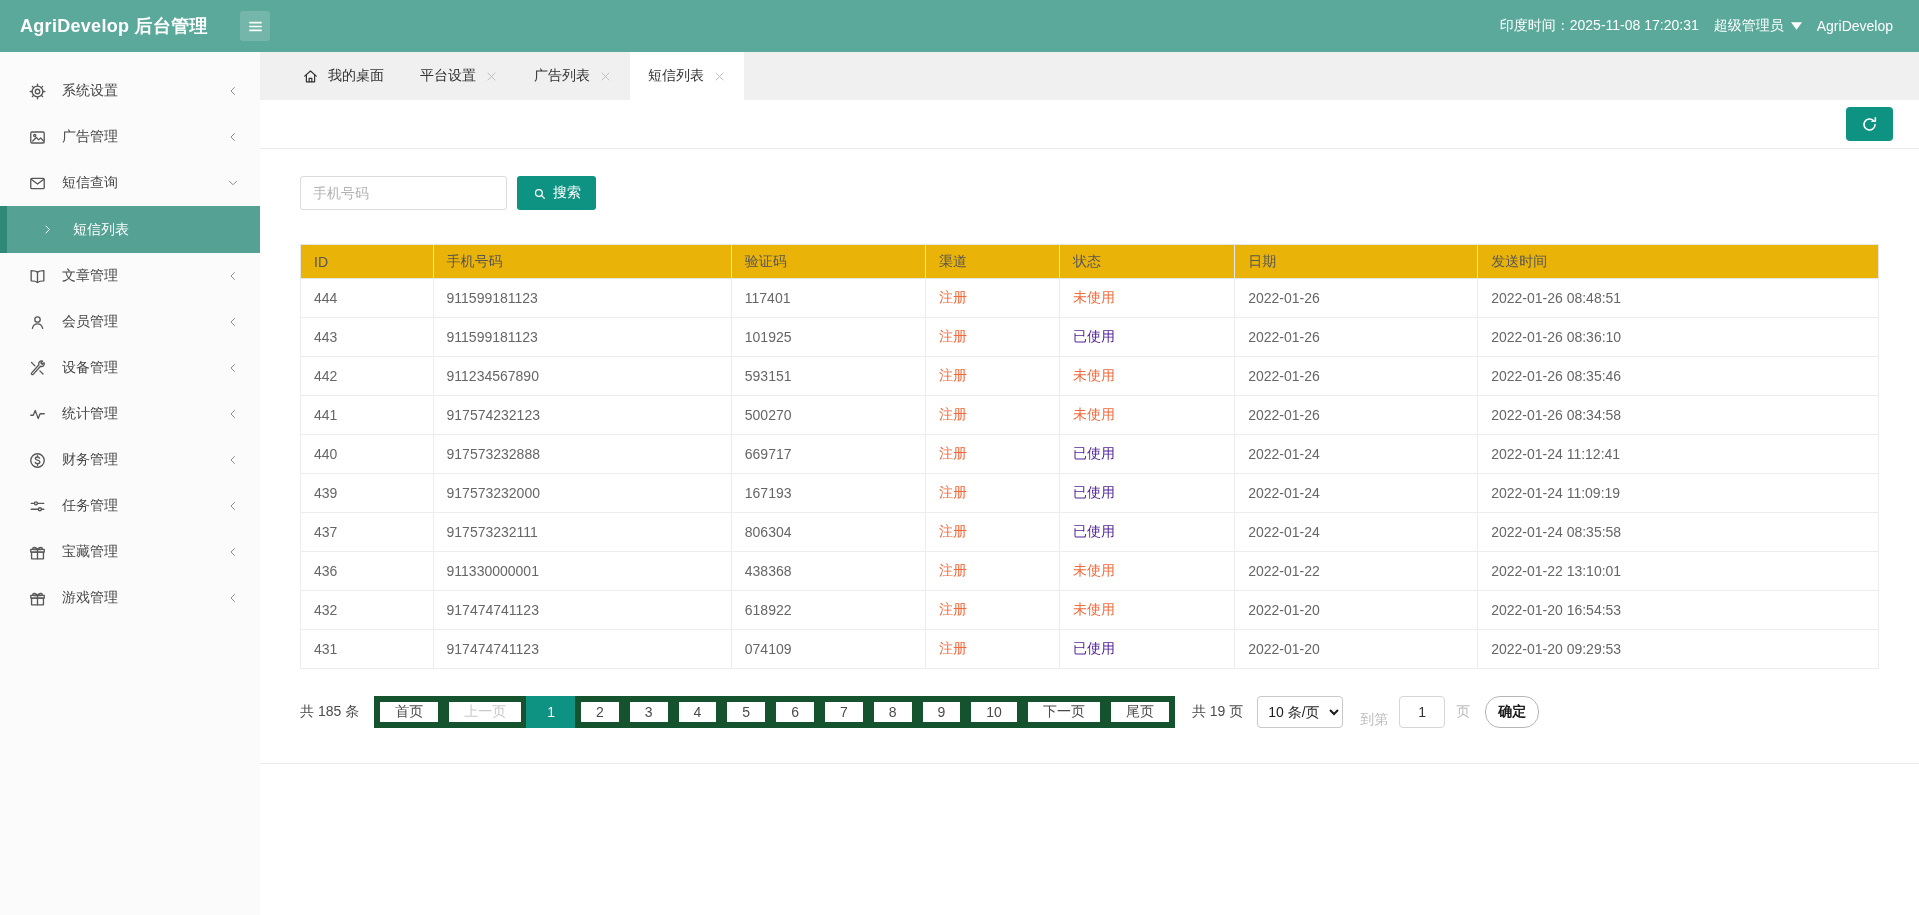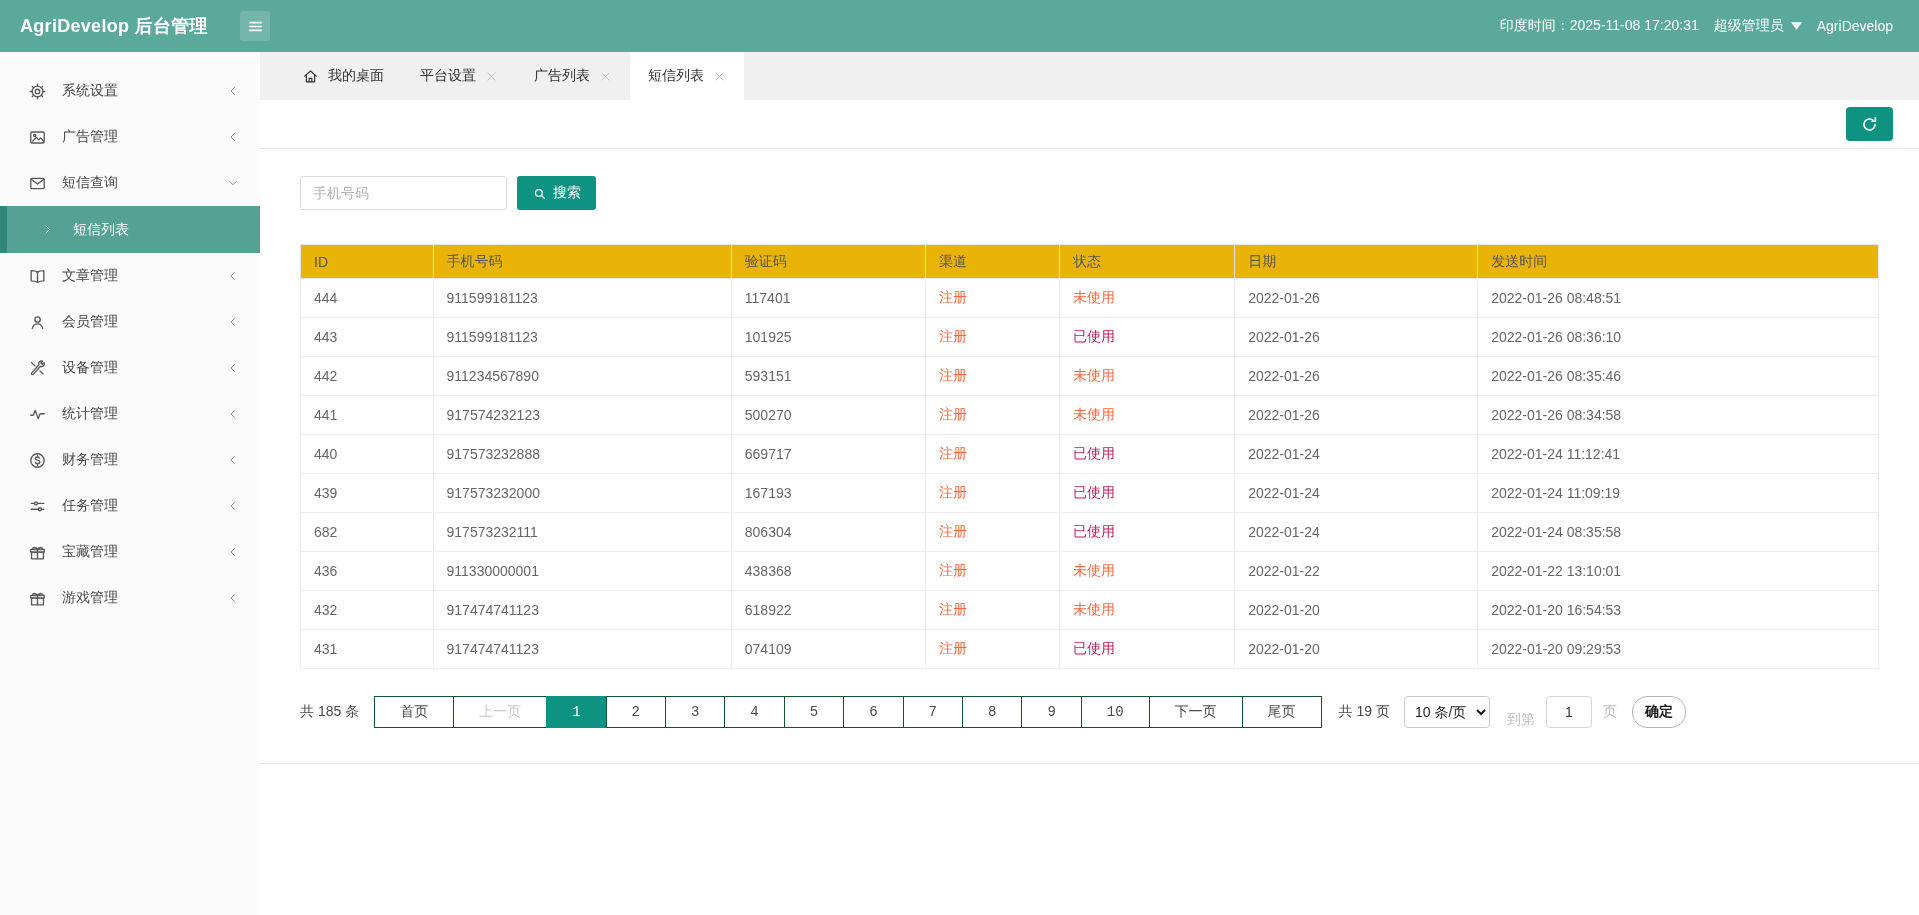"已使用" .c-used { color: #be185d -> #4c1d95 }
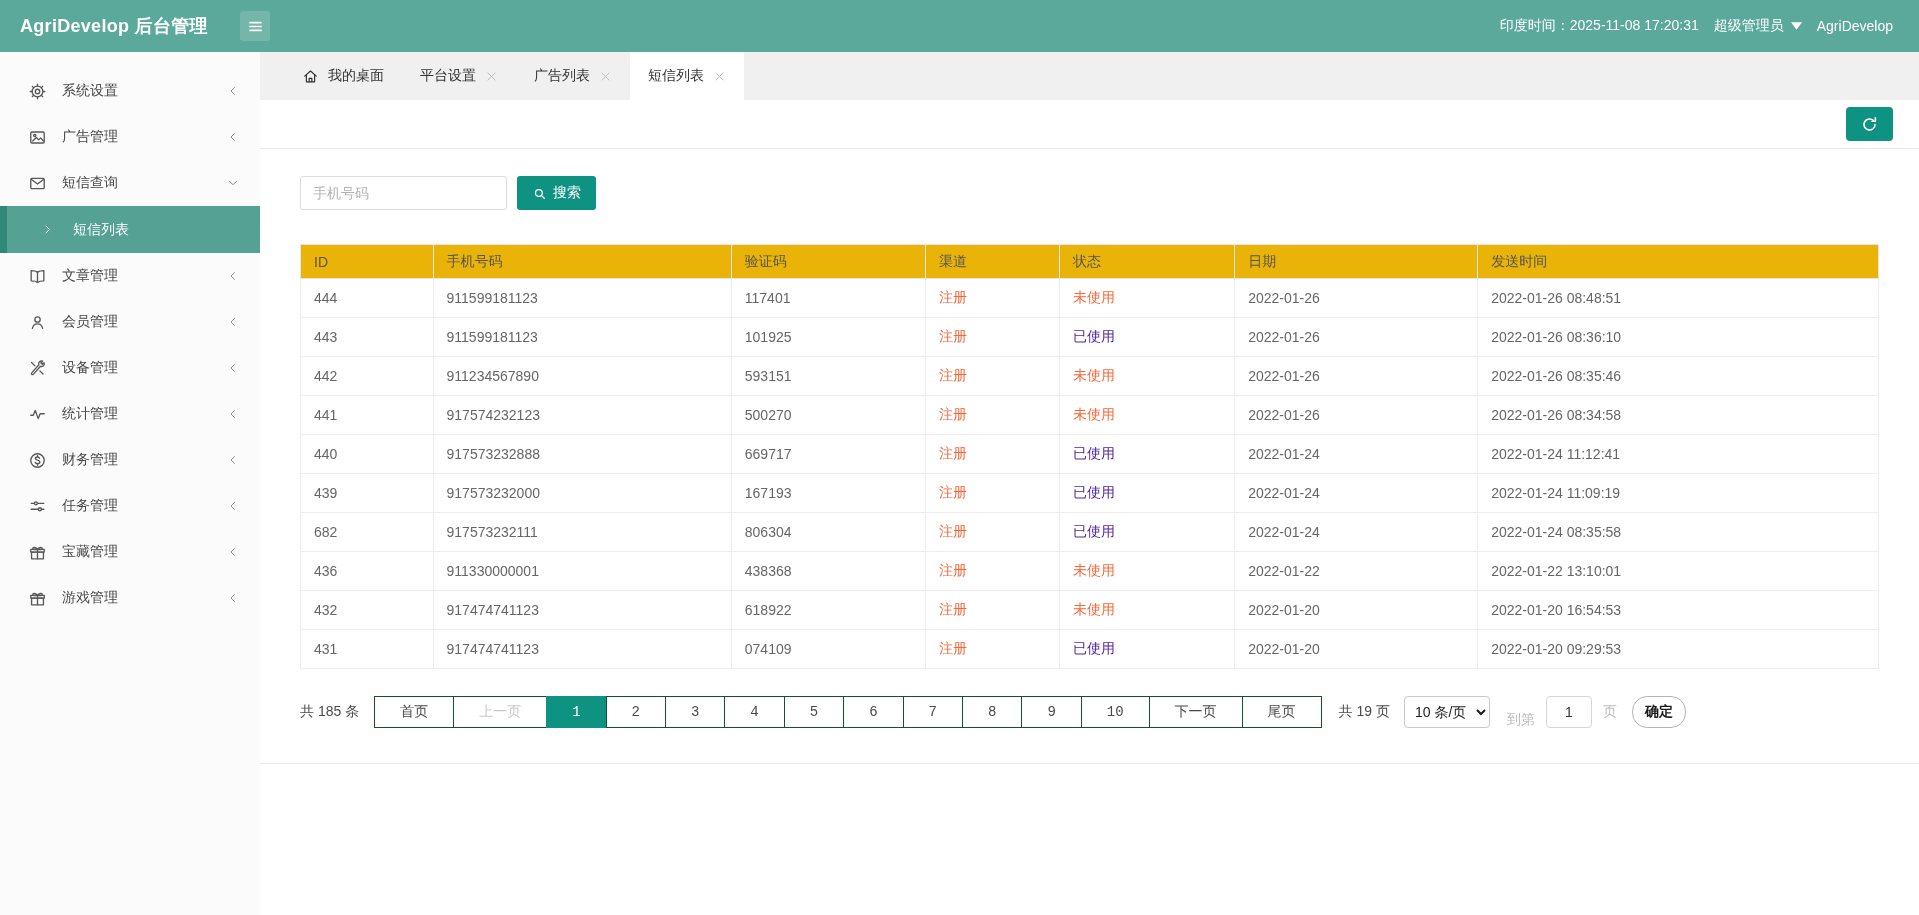"682" td { text: 682 -> 437 }
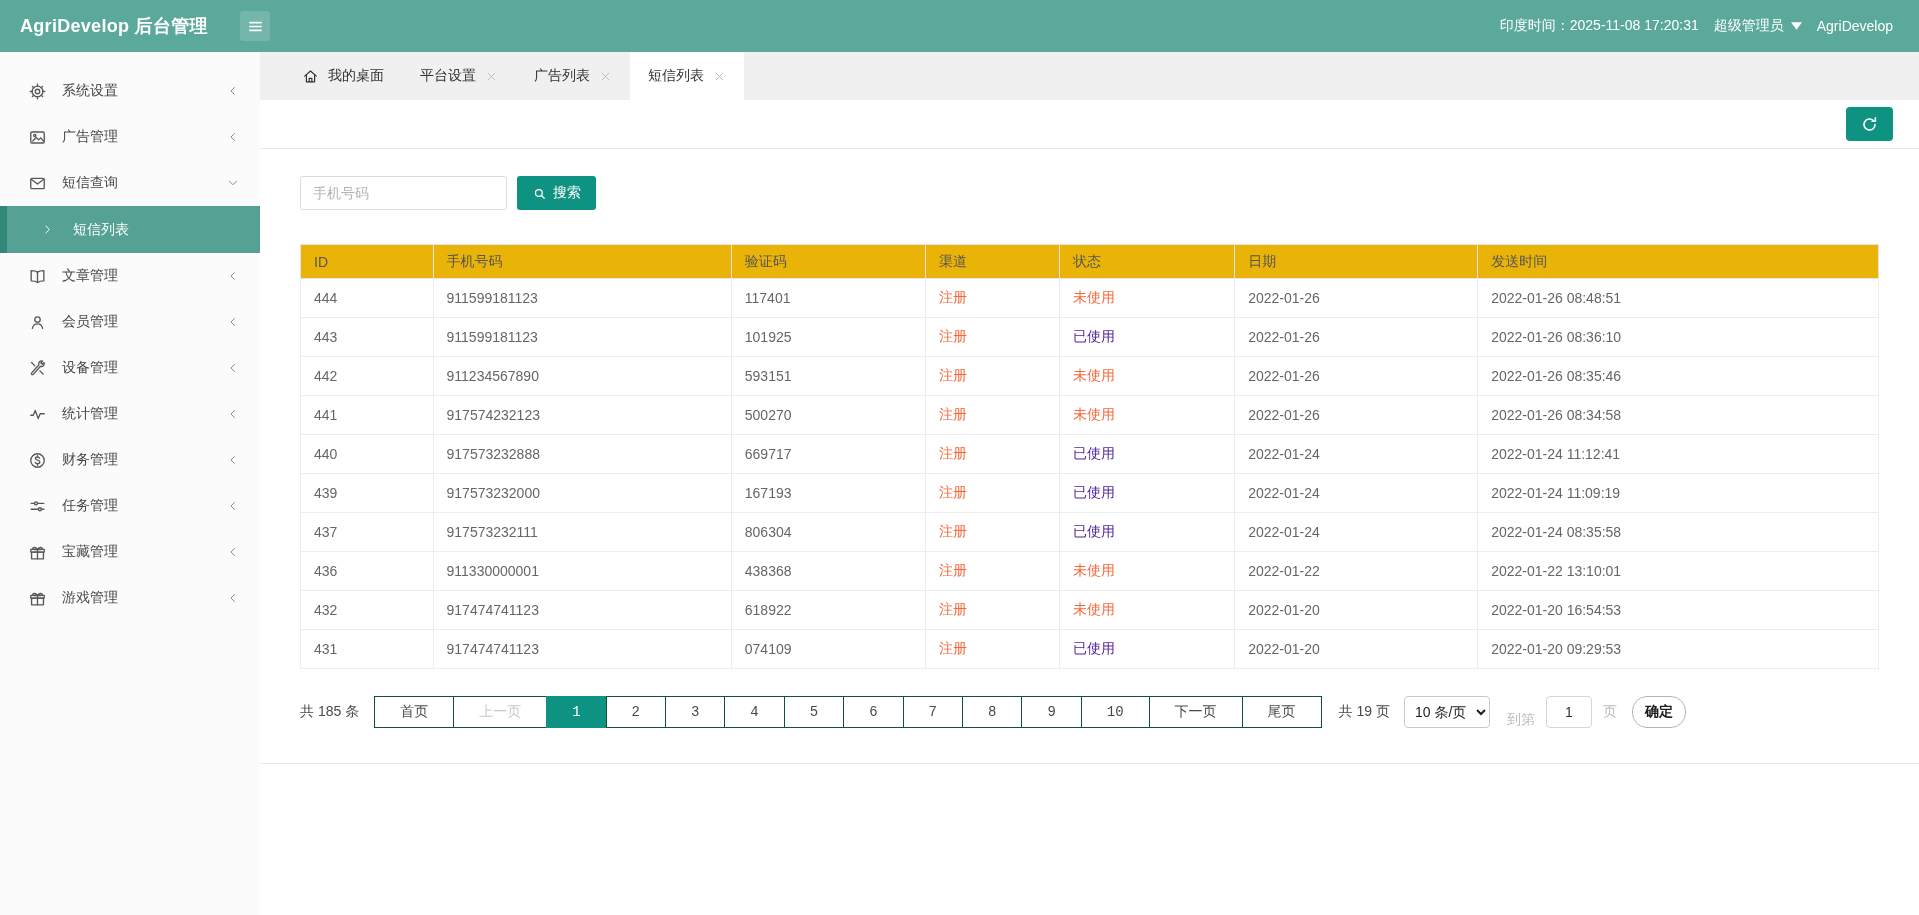"首页" .pg-btn { border: 1px solid #14532d -> 6px solid #14532d; font-family: Liberation Mono, monospace -> Liberation Sans, sans-serif; padding: 0 25px -> 0 15px }
